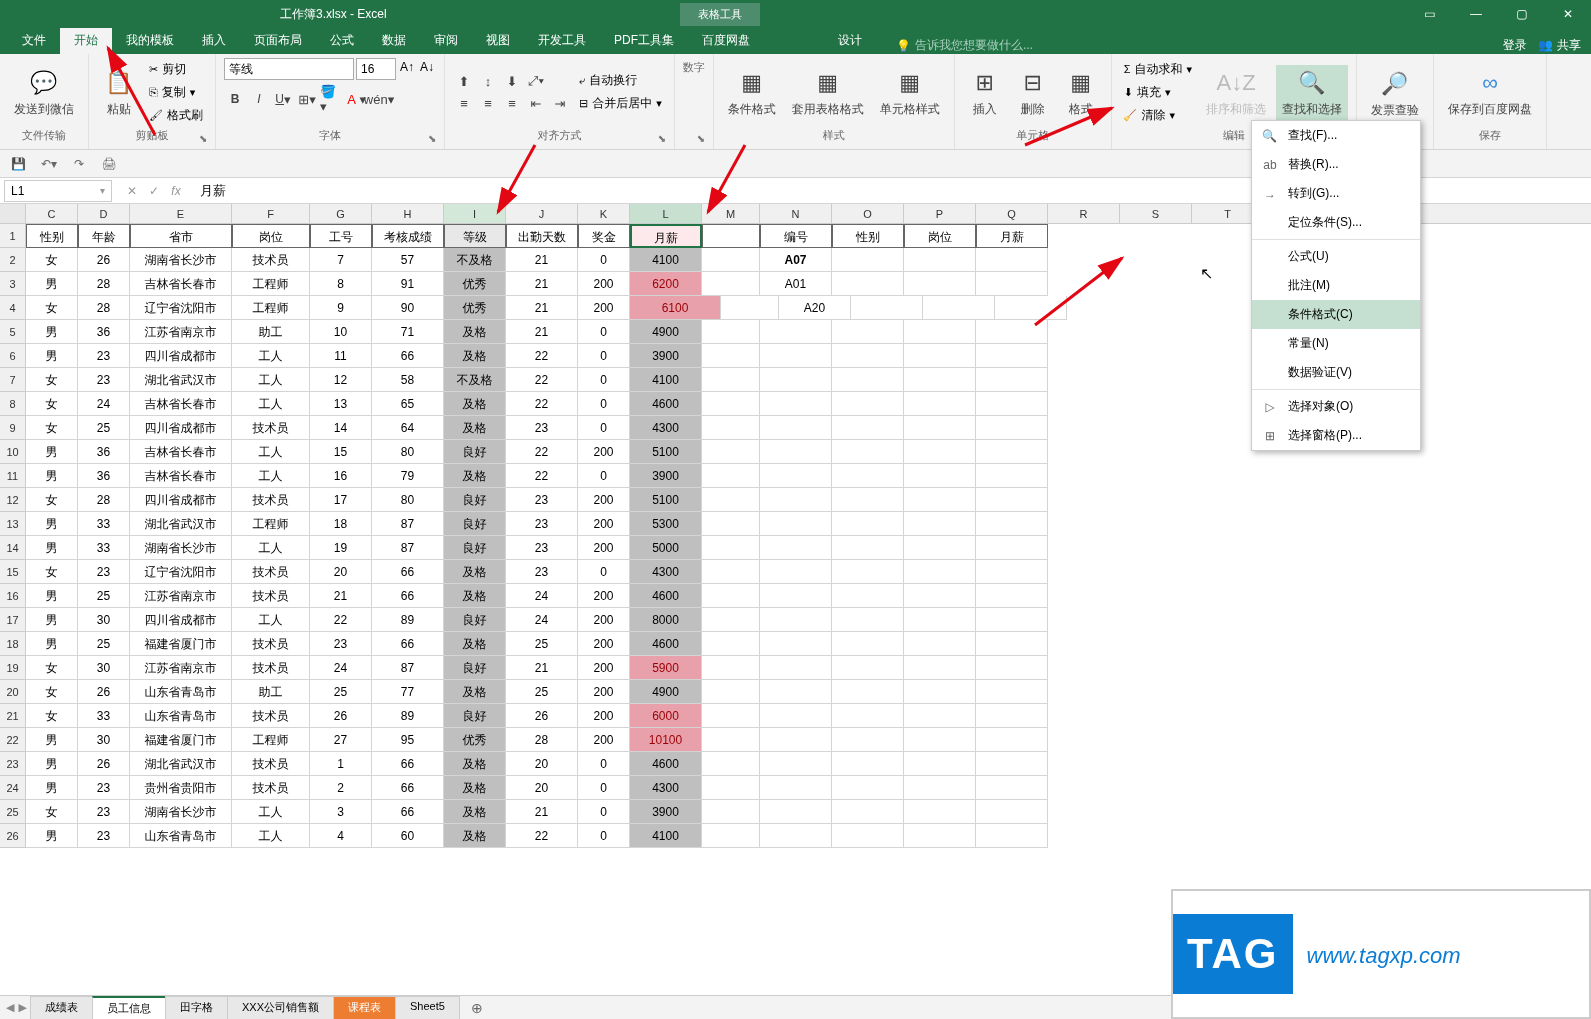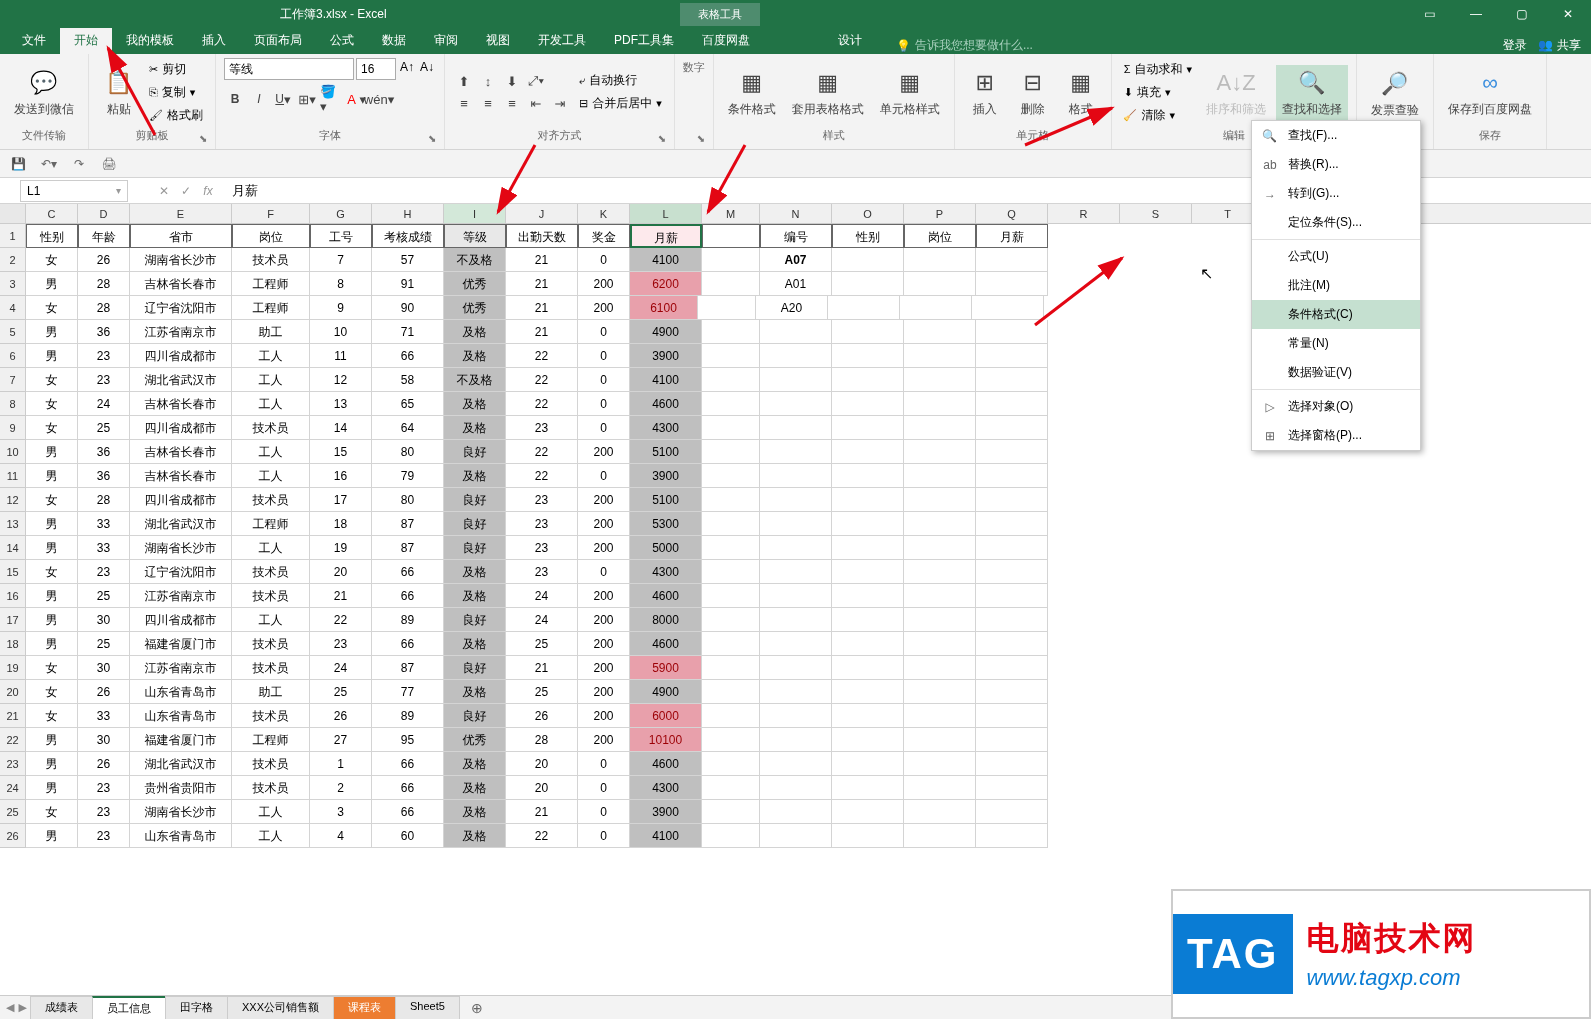"L1" .name-box { margin: 0 20px -> 0 4px }
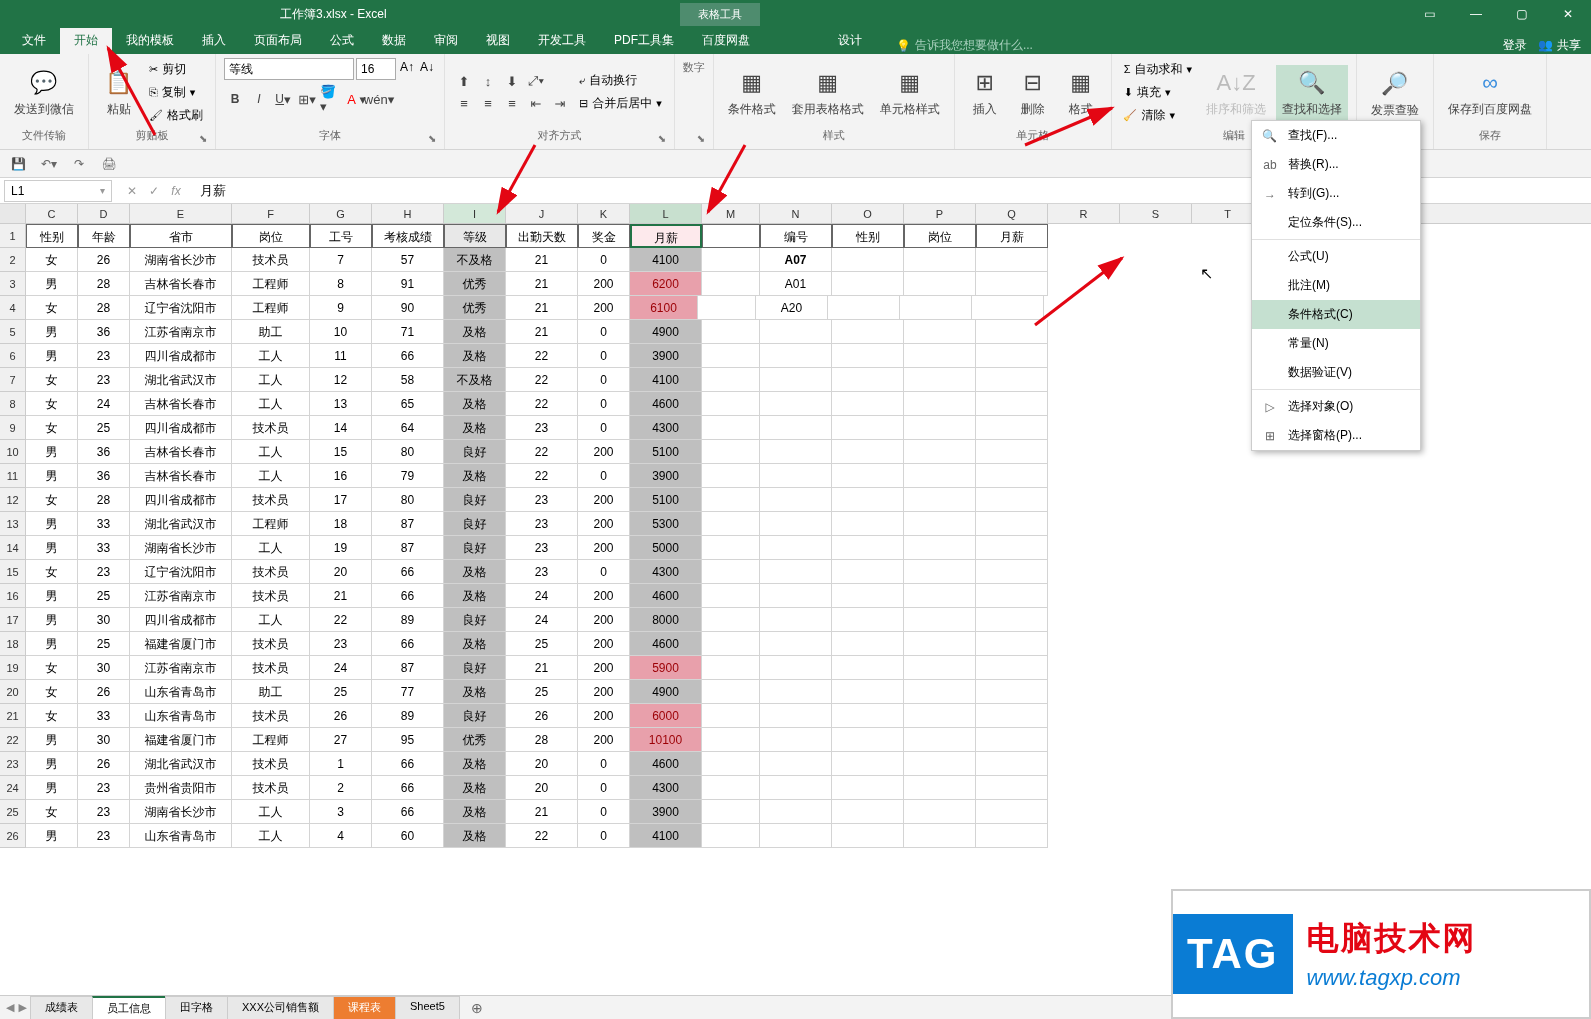"6100" div.cell { width: 68px -> 91px }
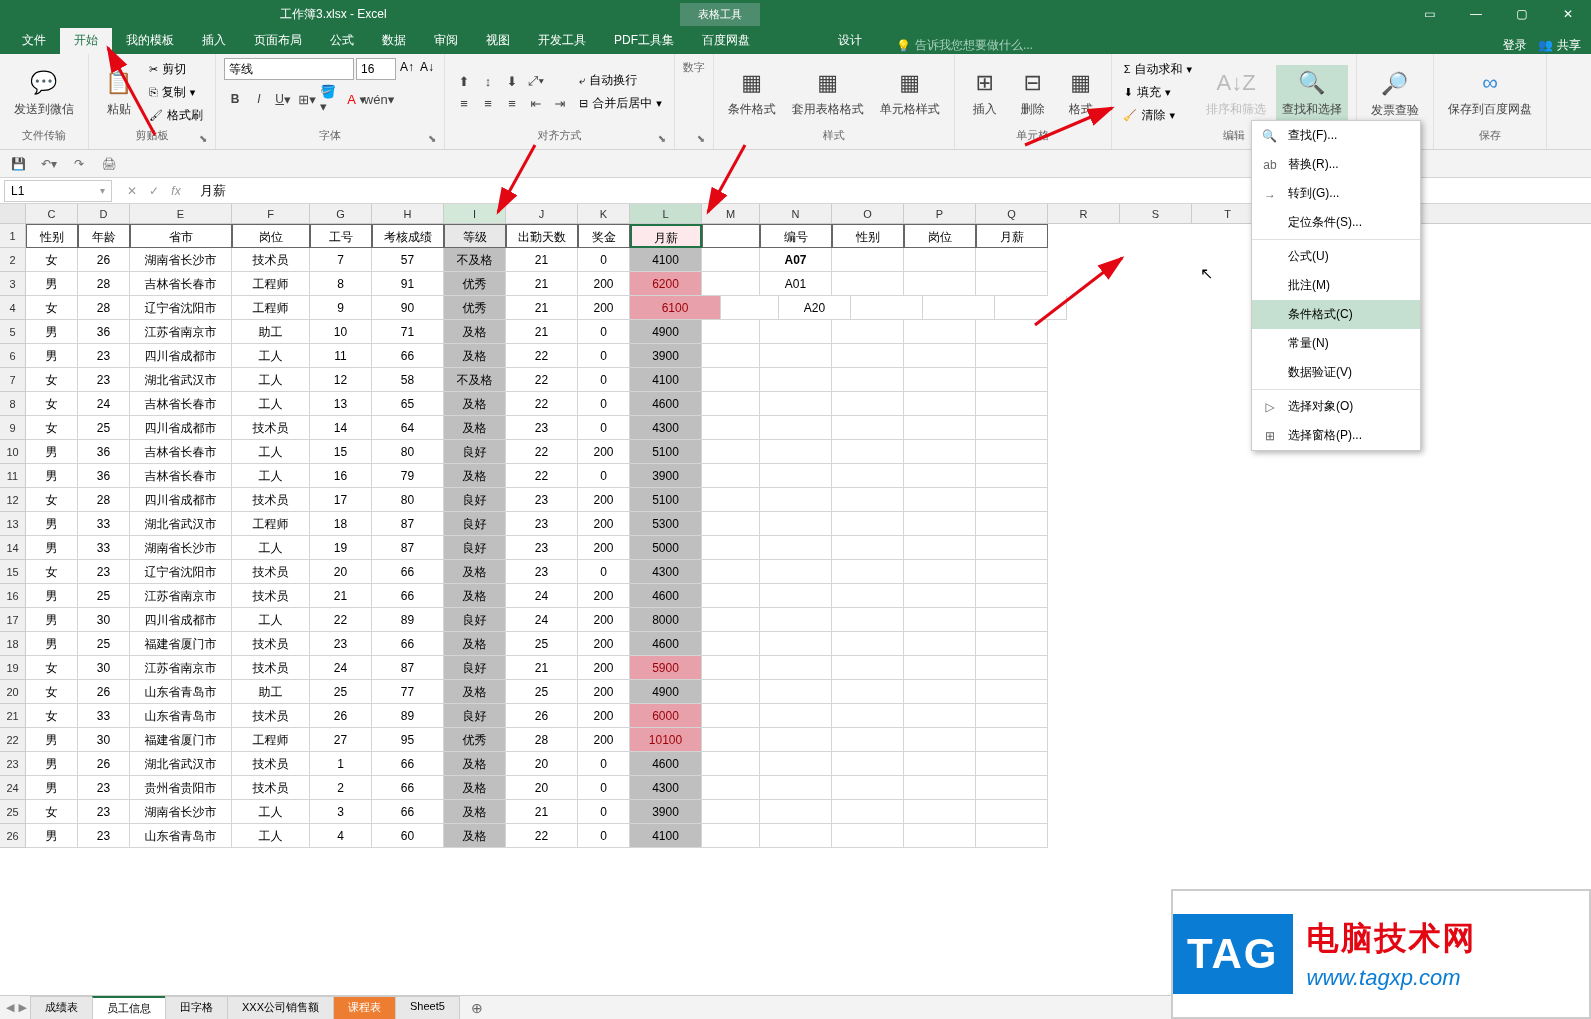"电脑技术网" div.line1 { html: <div>电脑技术网</div> -> none }
